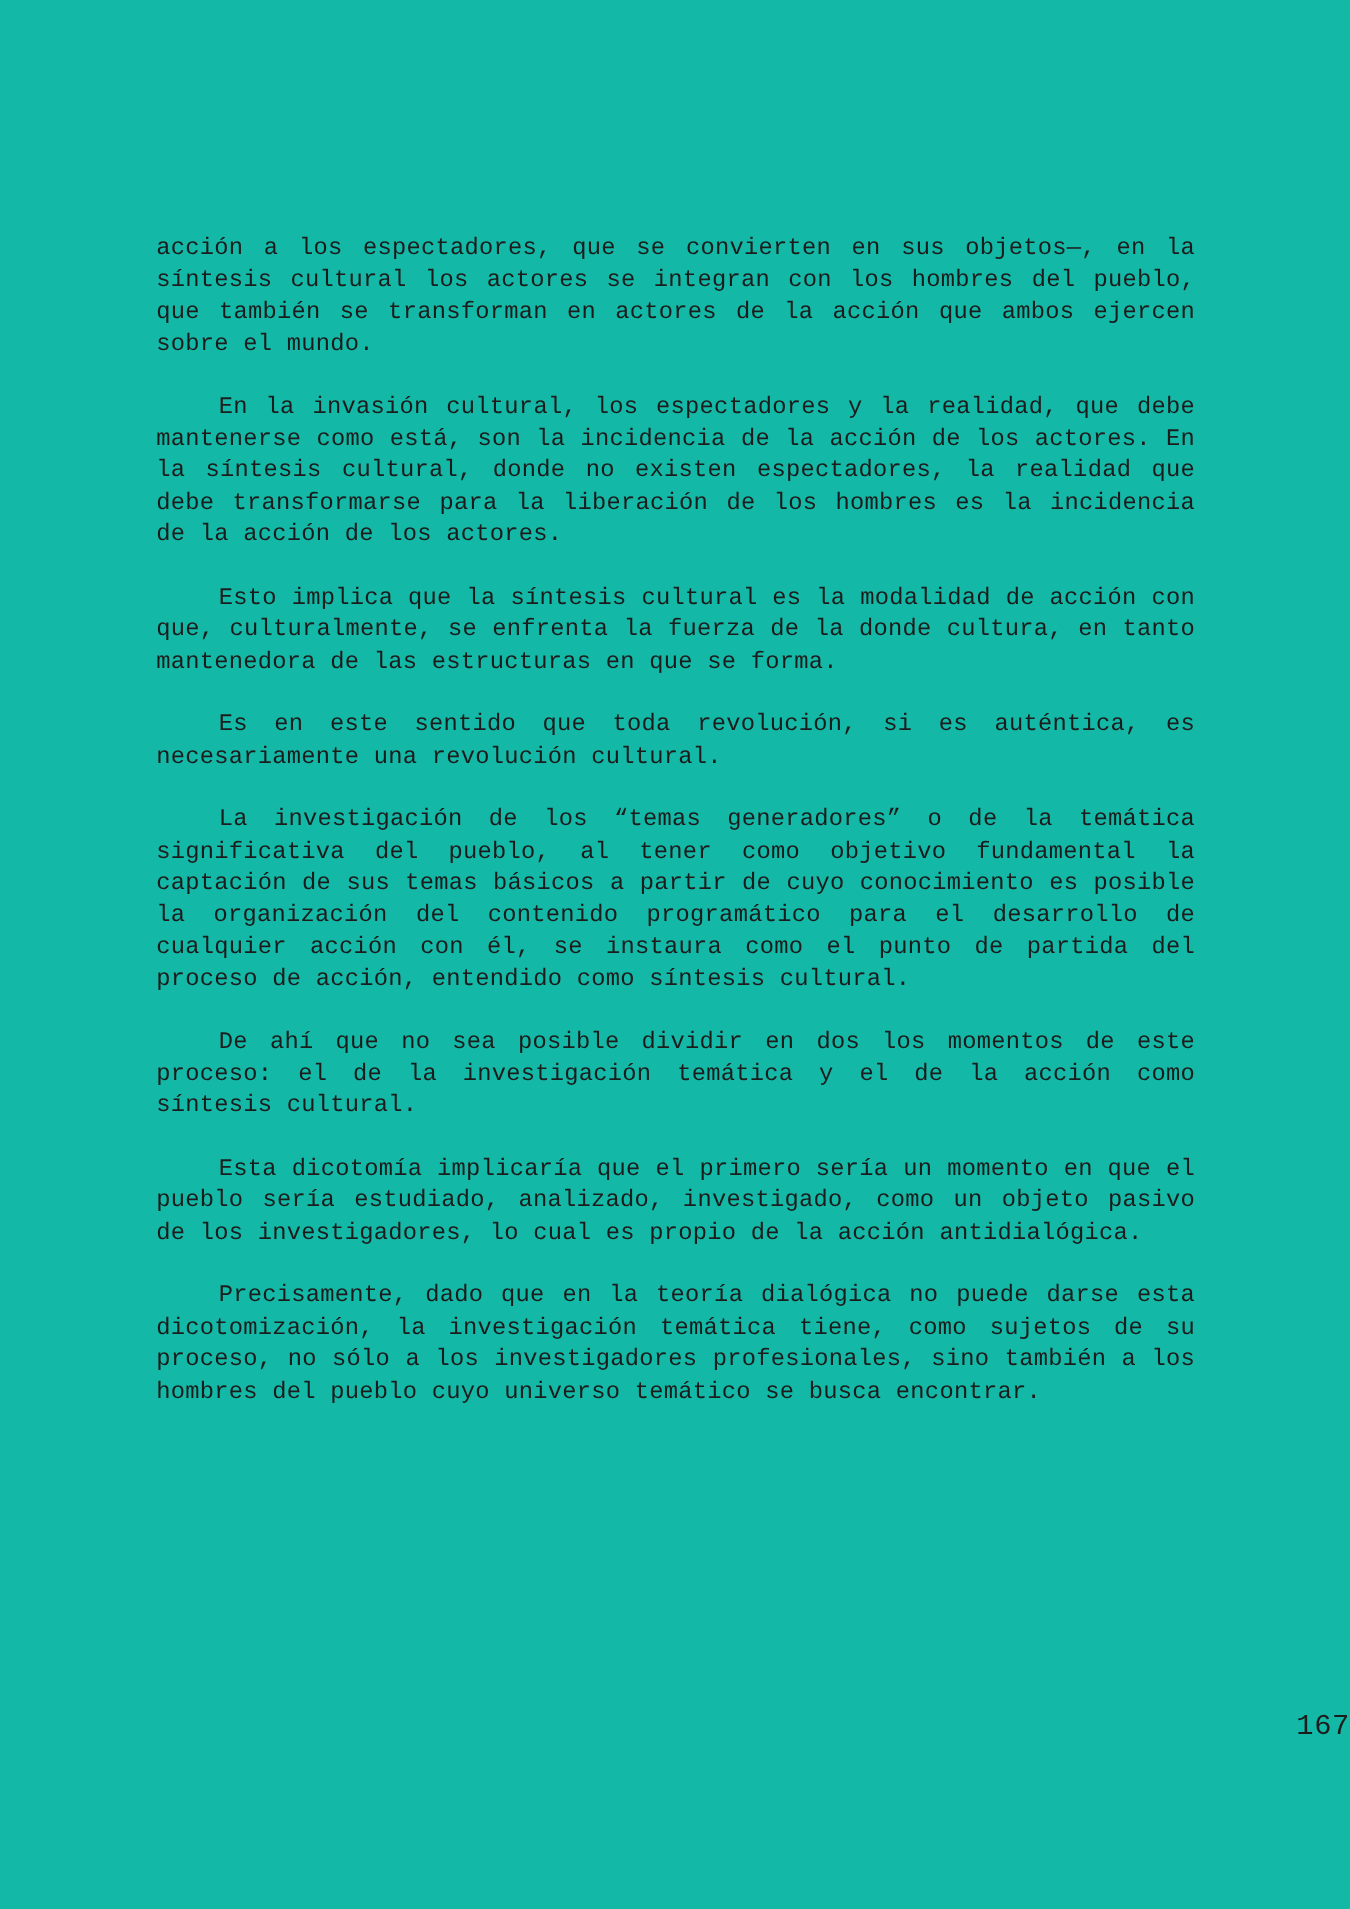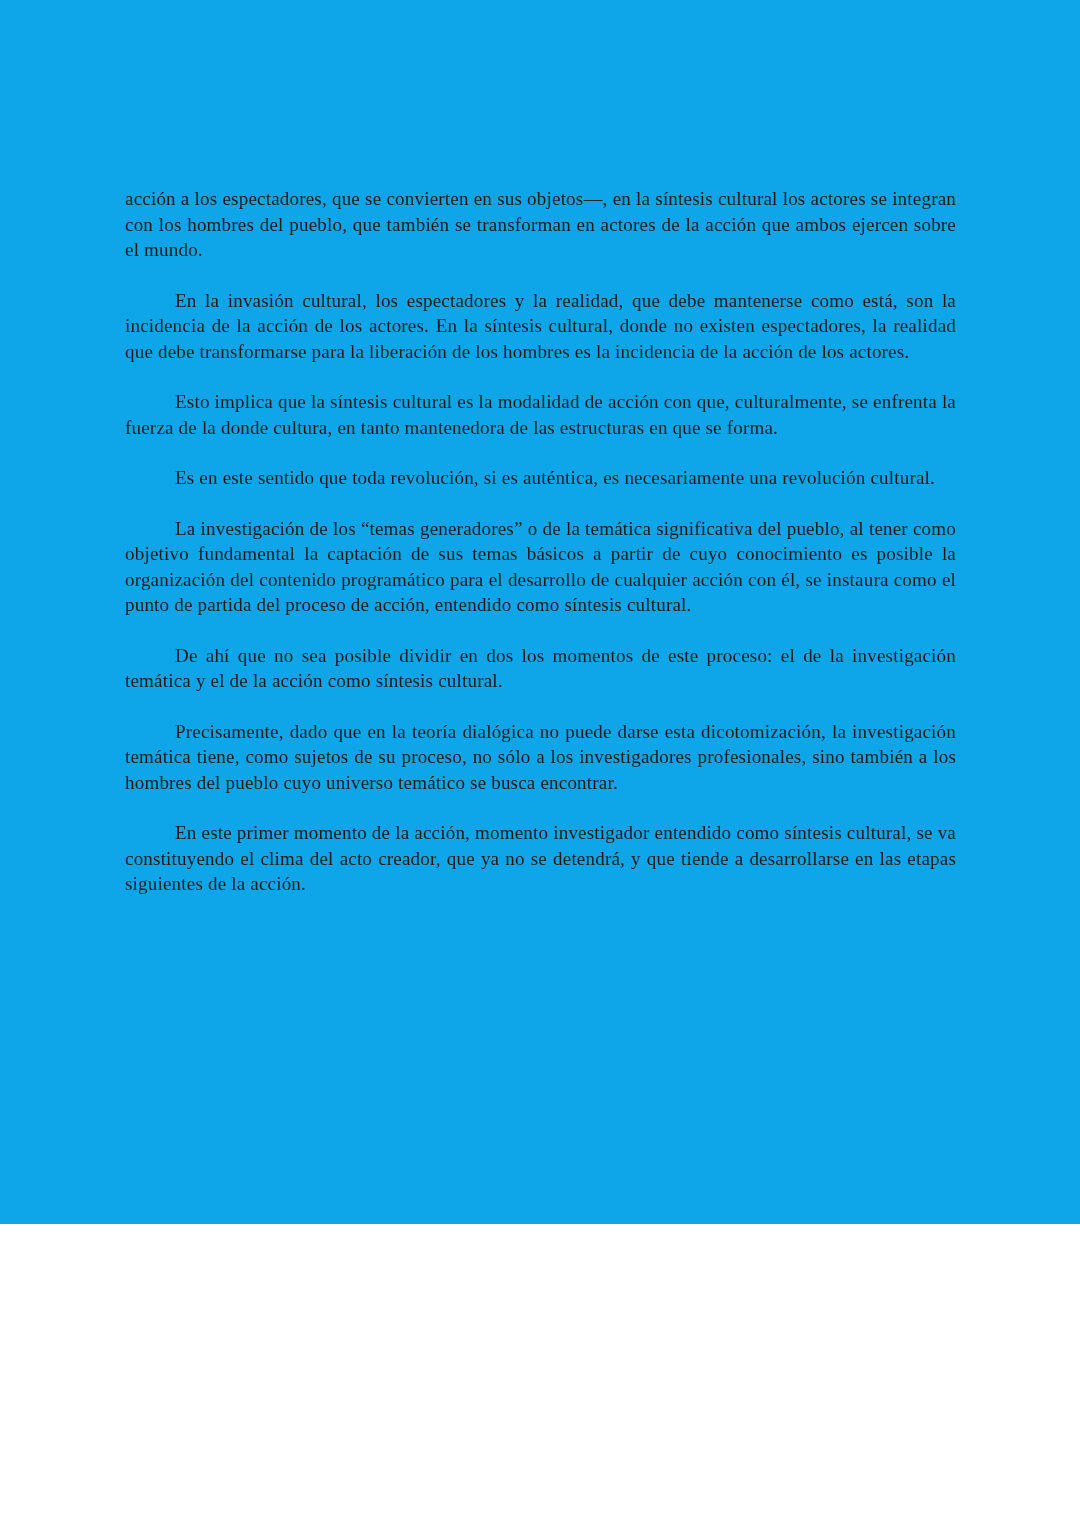"acción a los espectadores, que" .page { background: #0ea5e9 -> #14b8a6; font-family: Liberation Serif, serif -> Liberation Mono, monospace; height: 1224px -> 1527px }
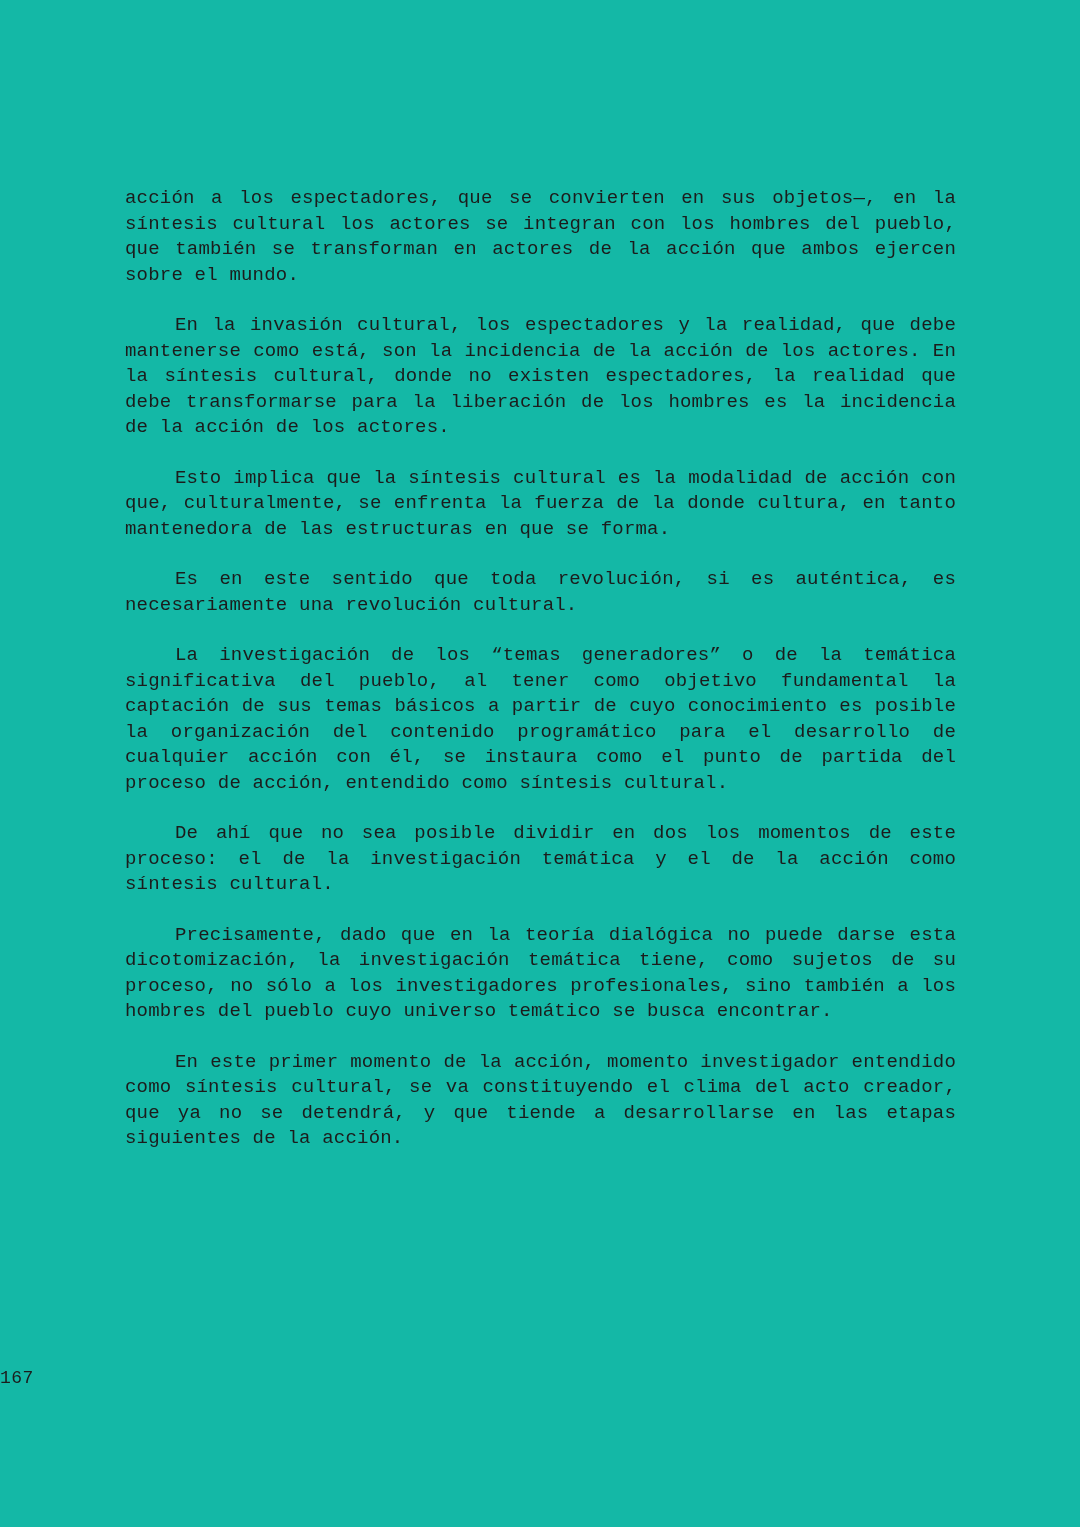"Esta dicotomía implicaría que el" p.indent { html: none -> <p>Esta dicotomía implicaría que el primero sería un momento en que el pueblo sería estudiado, analizado, investigado, como un objeto pasivo de los investigadores, lo cual es propio de la acción antidialógica.</p> }
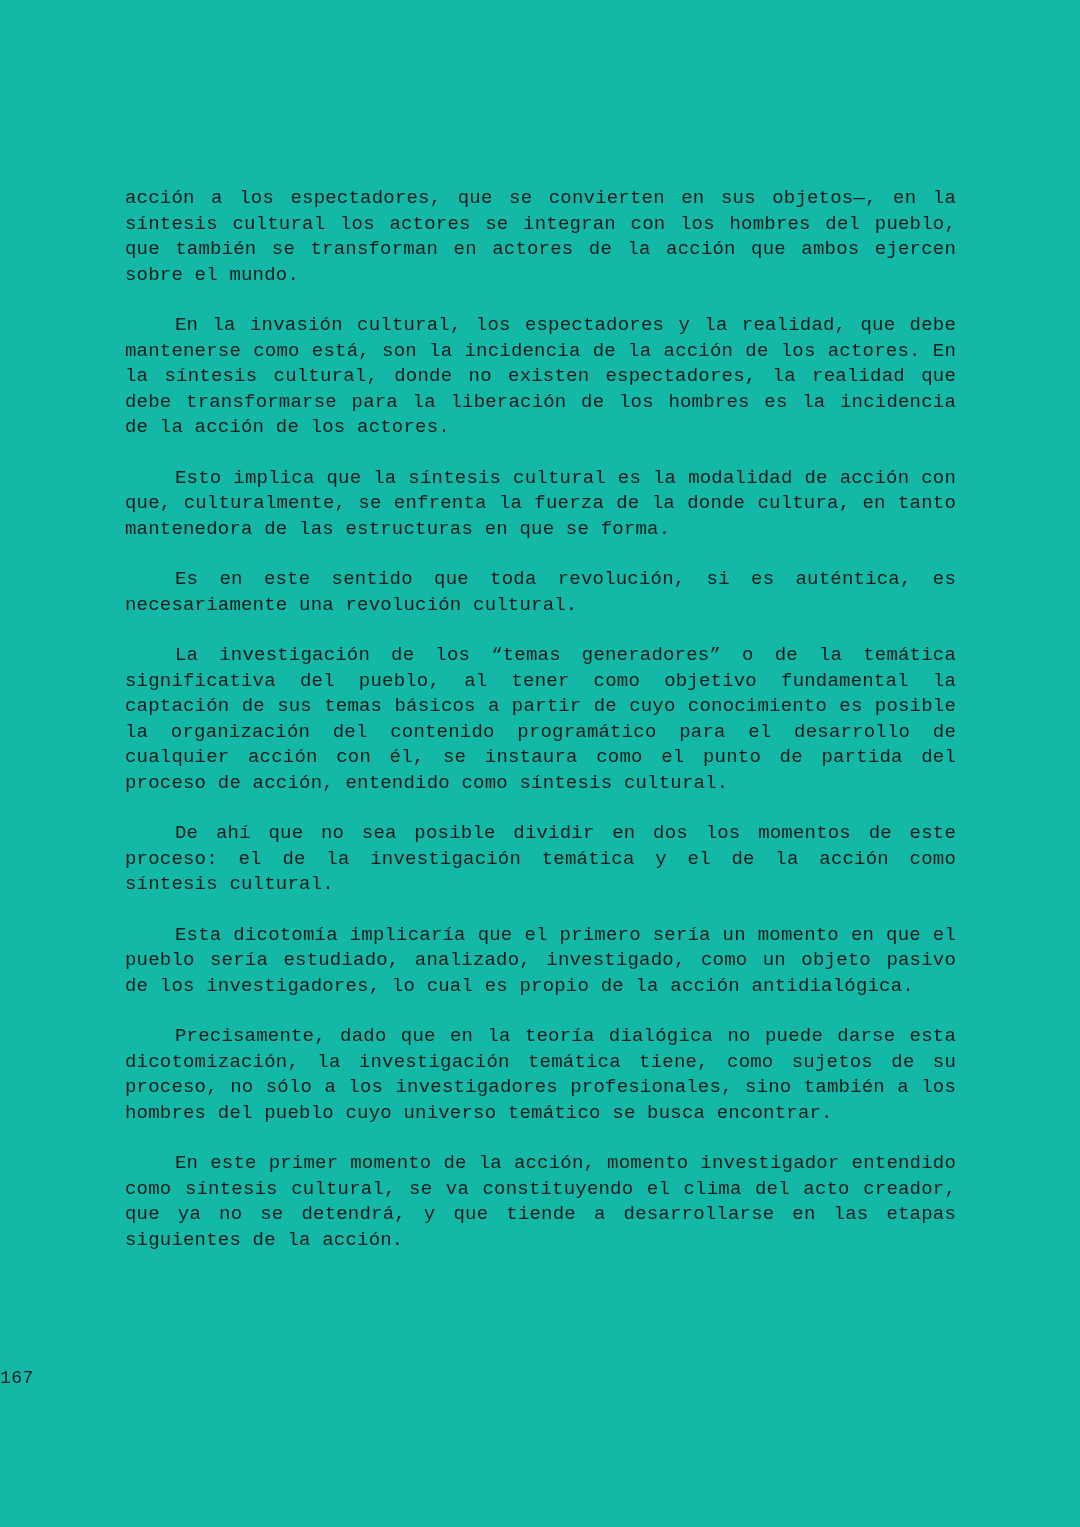"En este primer momento de" p.indent { html: <p>En este primer momento de la acción, momento investigador entendido como síntesis cultural, se va constituyendo el clima del acto creador, que ya no se detendrá, y que tiende a desarrollarse en las etapas siguientes de la acción.</p> -> none }
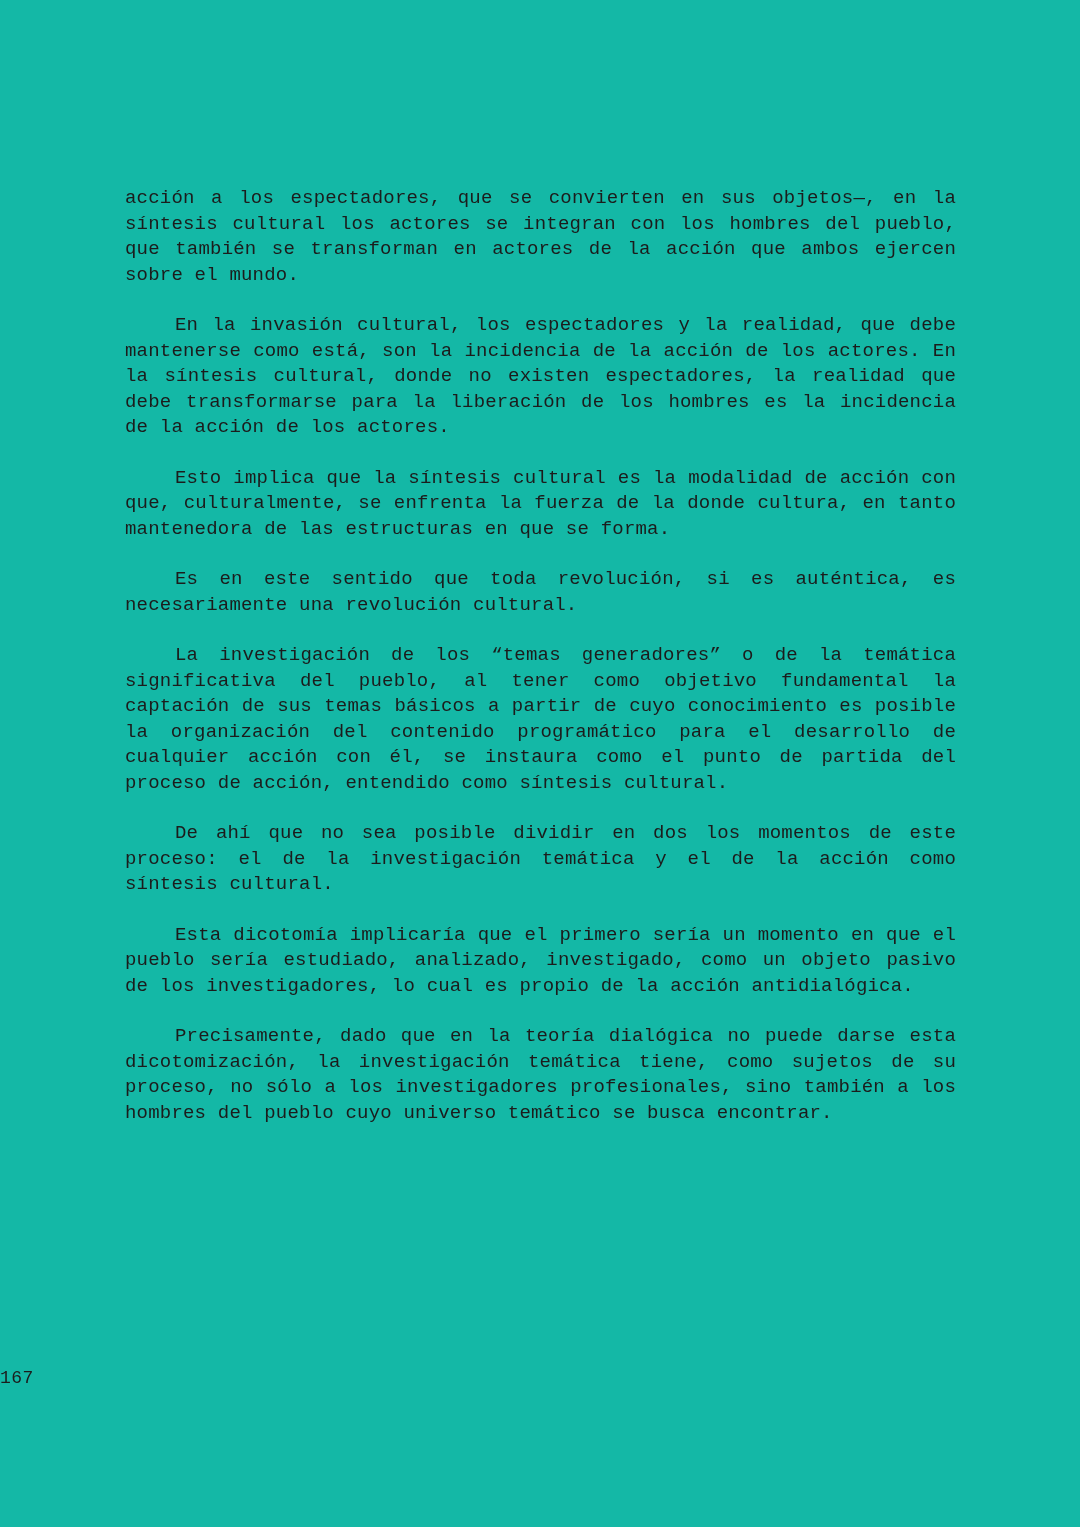"167" .page-number { font-size: 18px -> 23px; text-align: left -> right }
